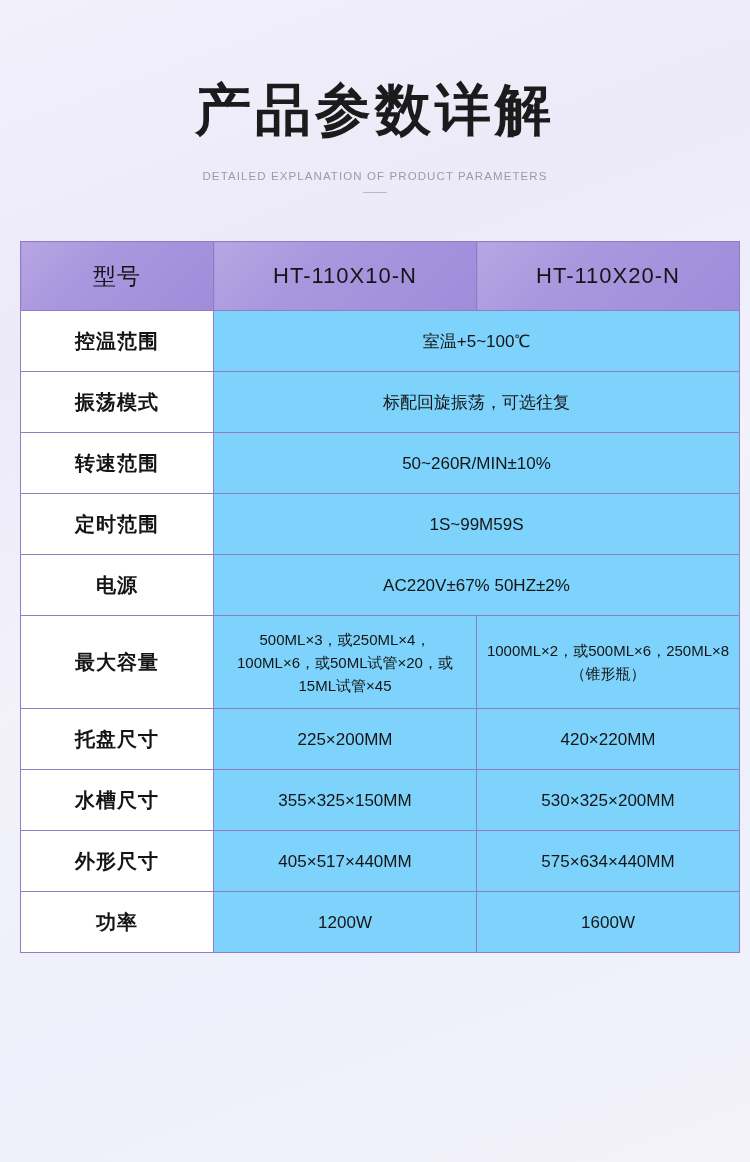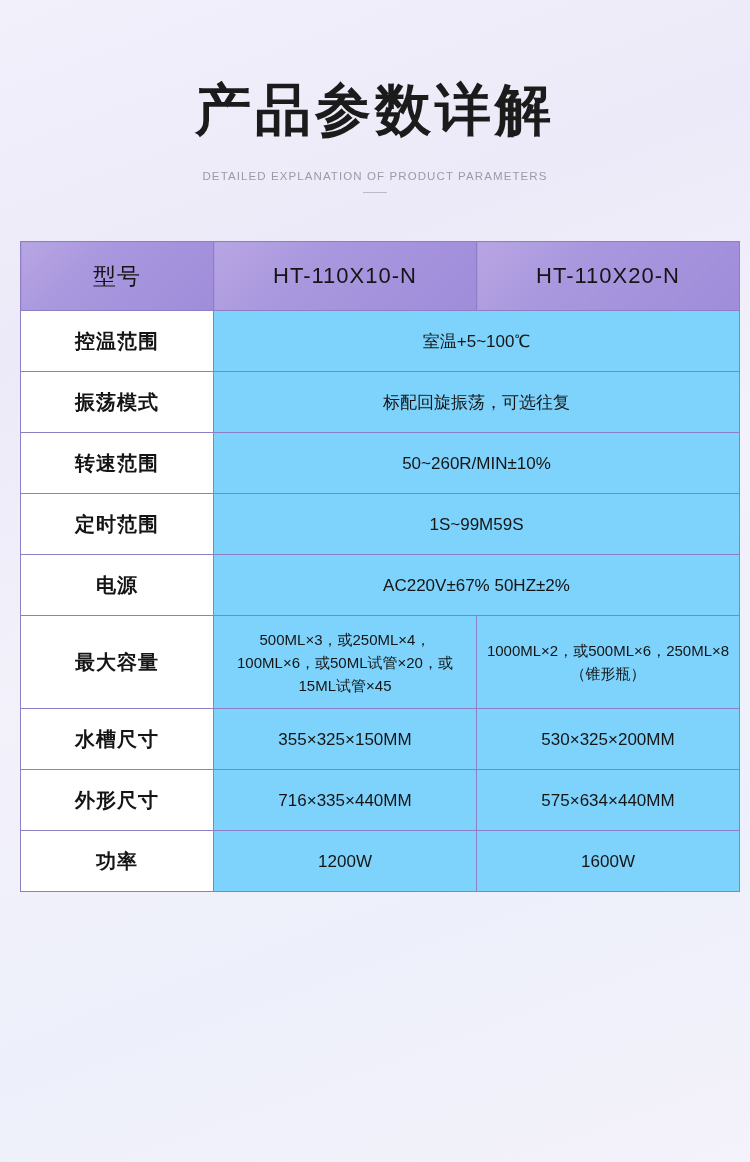"托盘尺寸" tr { html: none -> <tr> <td>托盘尺寸</td> <td>225×200MM</td> <td>420×220MM</td> </tr> }
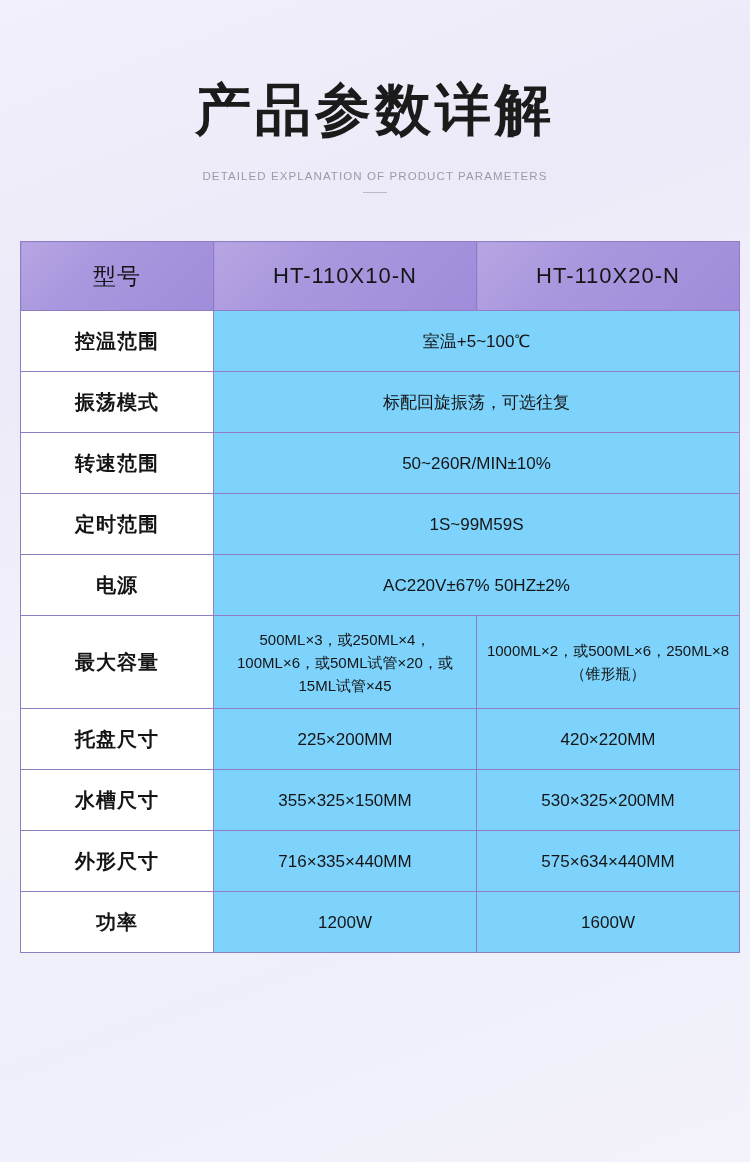"716×335×440MM" td.value { text: 716×335 -> 405×517 }
